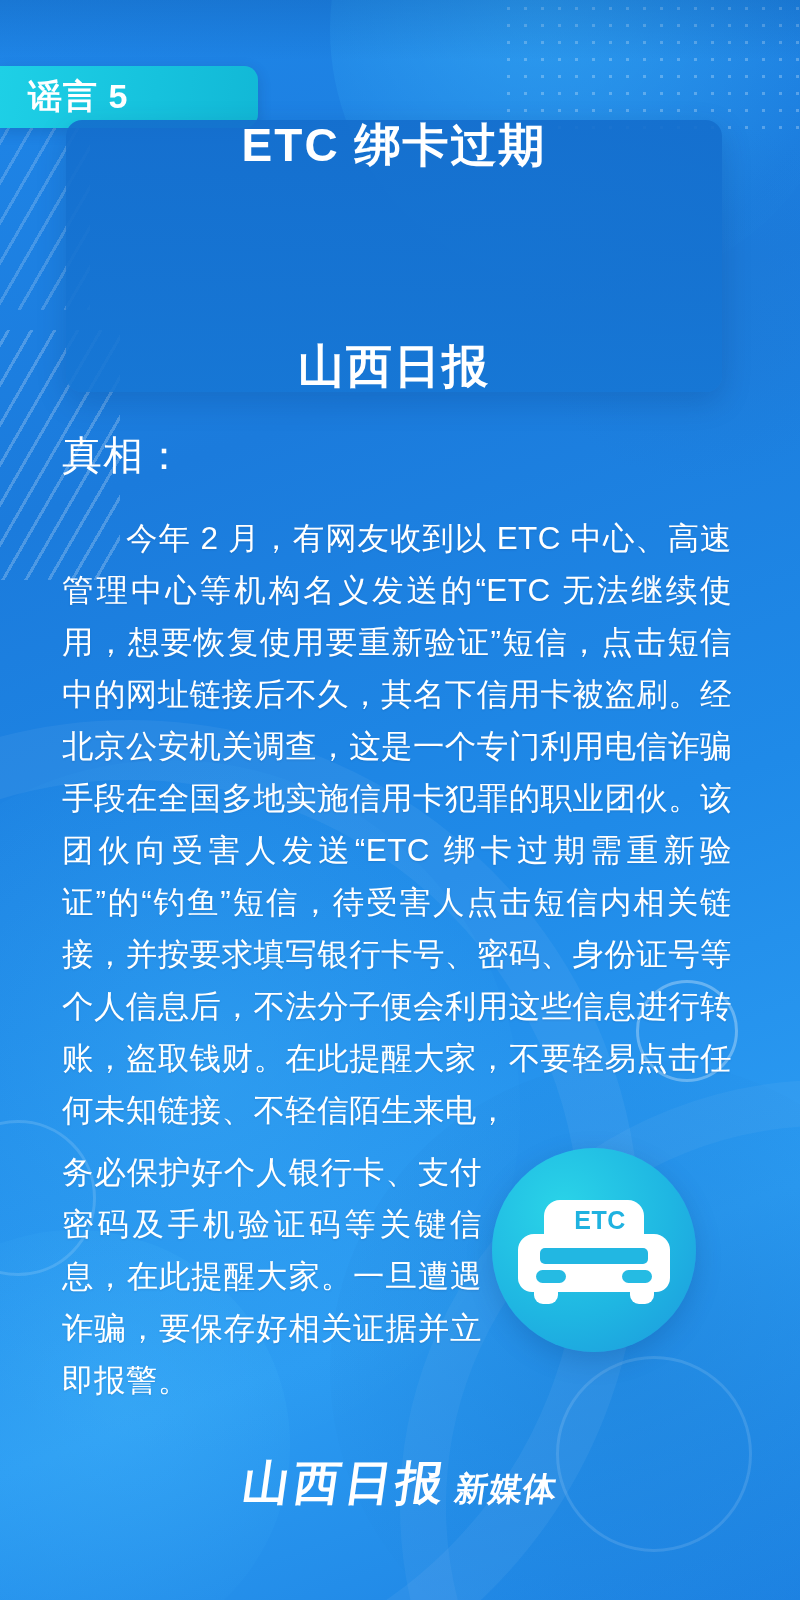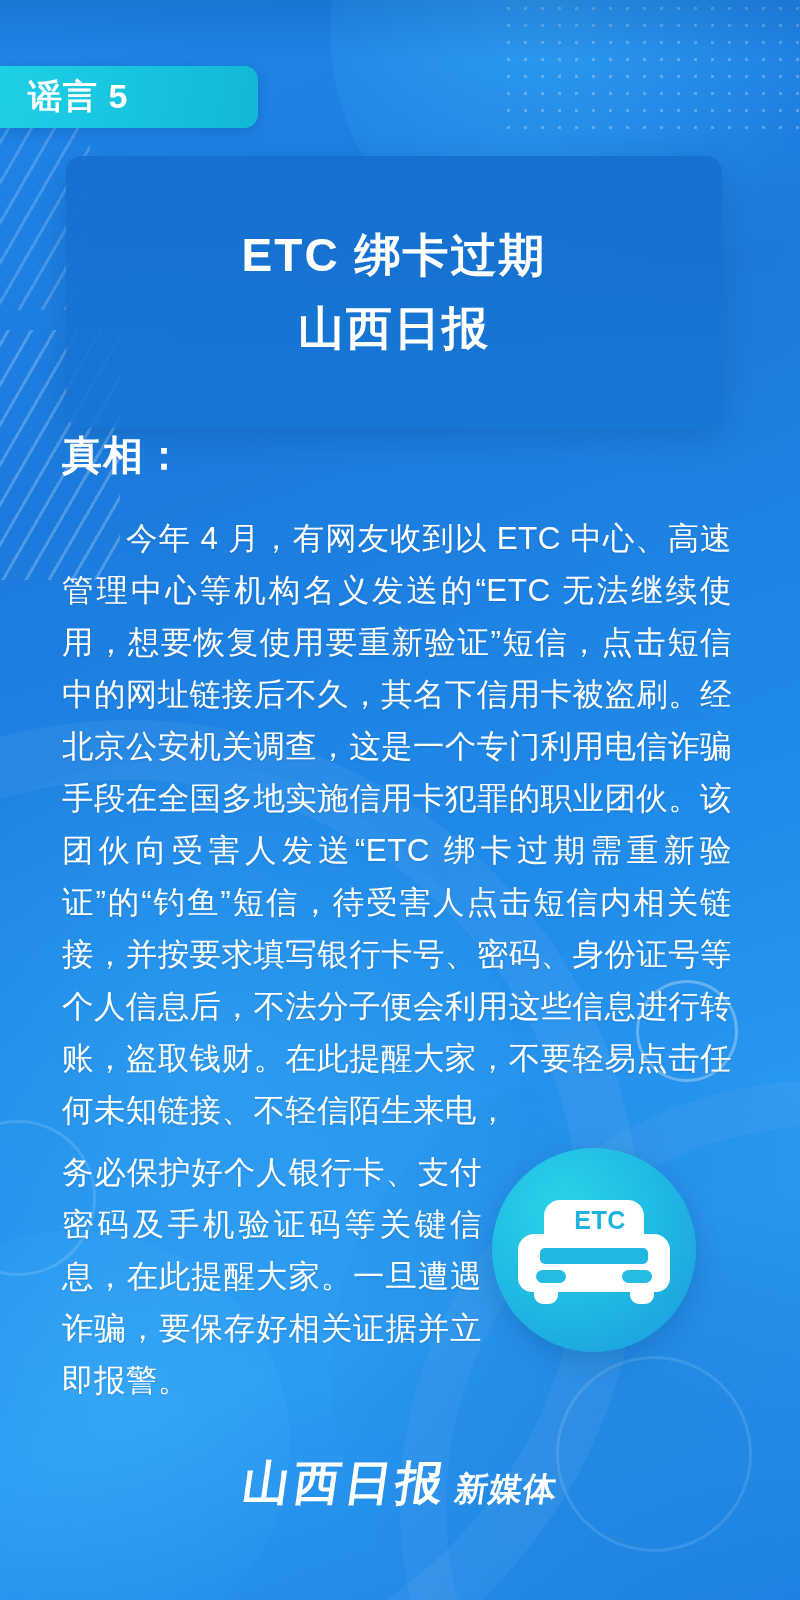"ETC 绑卡过期" .headline-card { justify-content: center -> space-between; margin-top: 36px -> none }
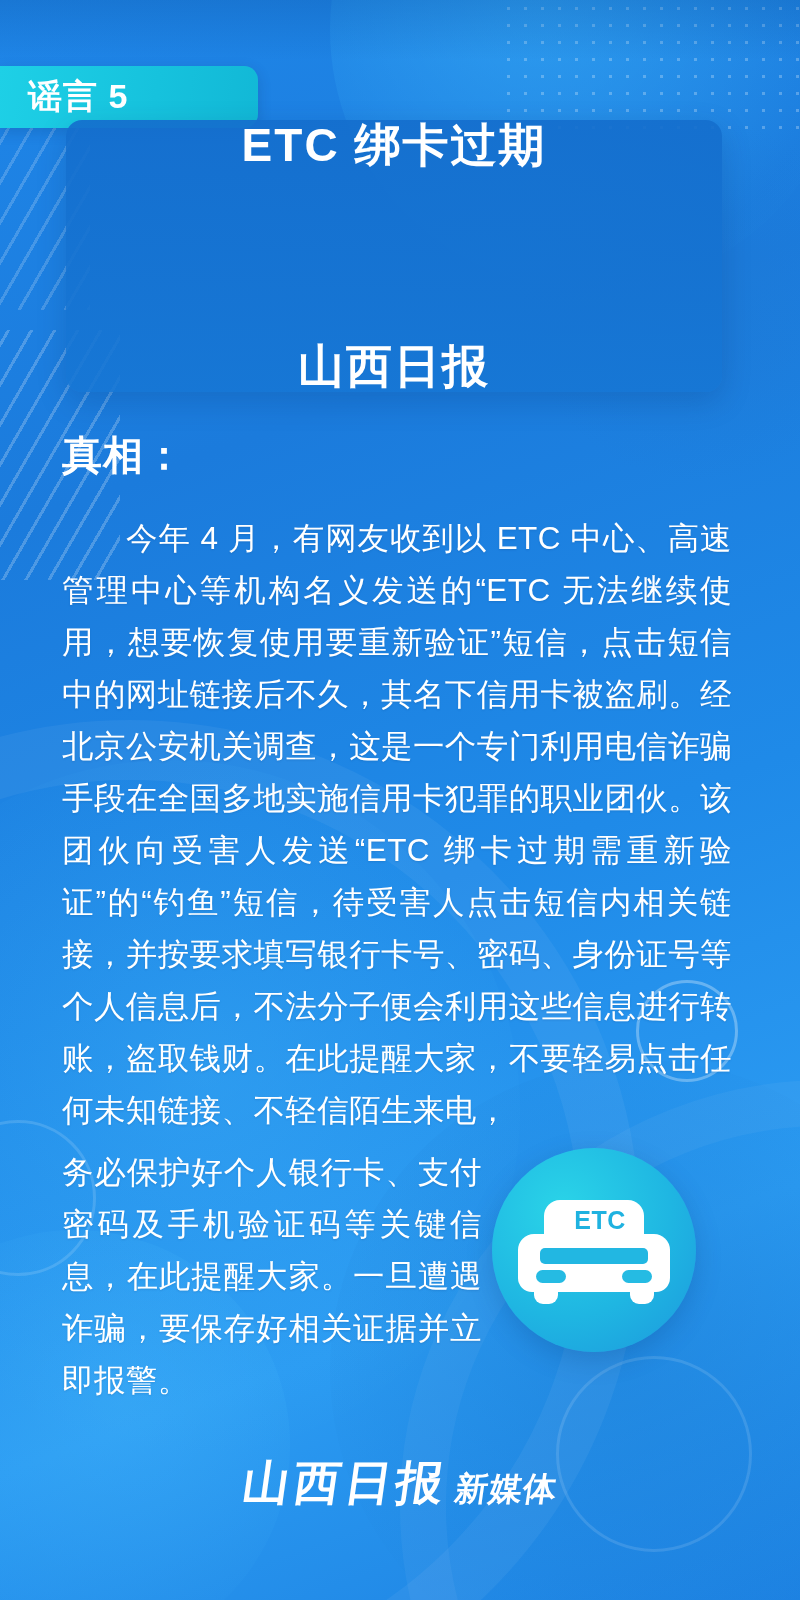"真相：" .truth-label { font-weight: bold -> normal }
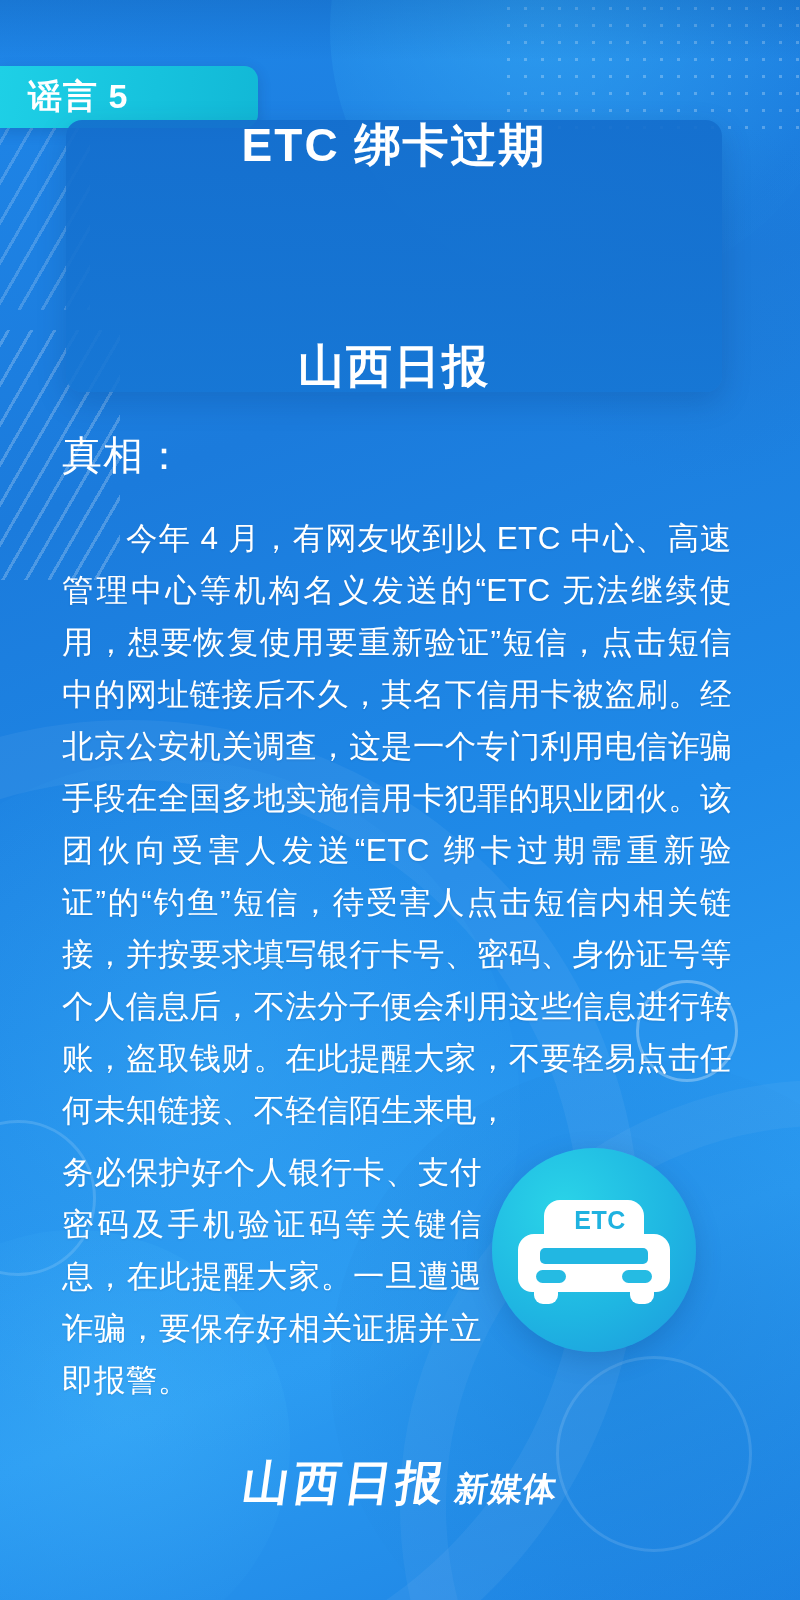"今年 4 月，有网友收到以 ETC 中心、高速管理中心等机构名义发送的“ETC" div.body-text { text: 4 -> 2 }
